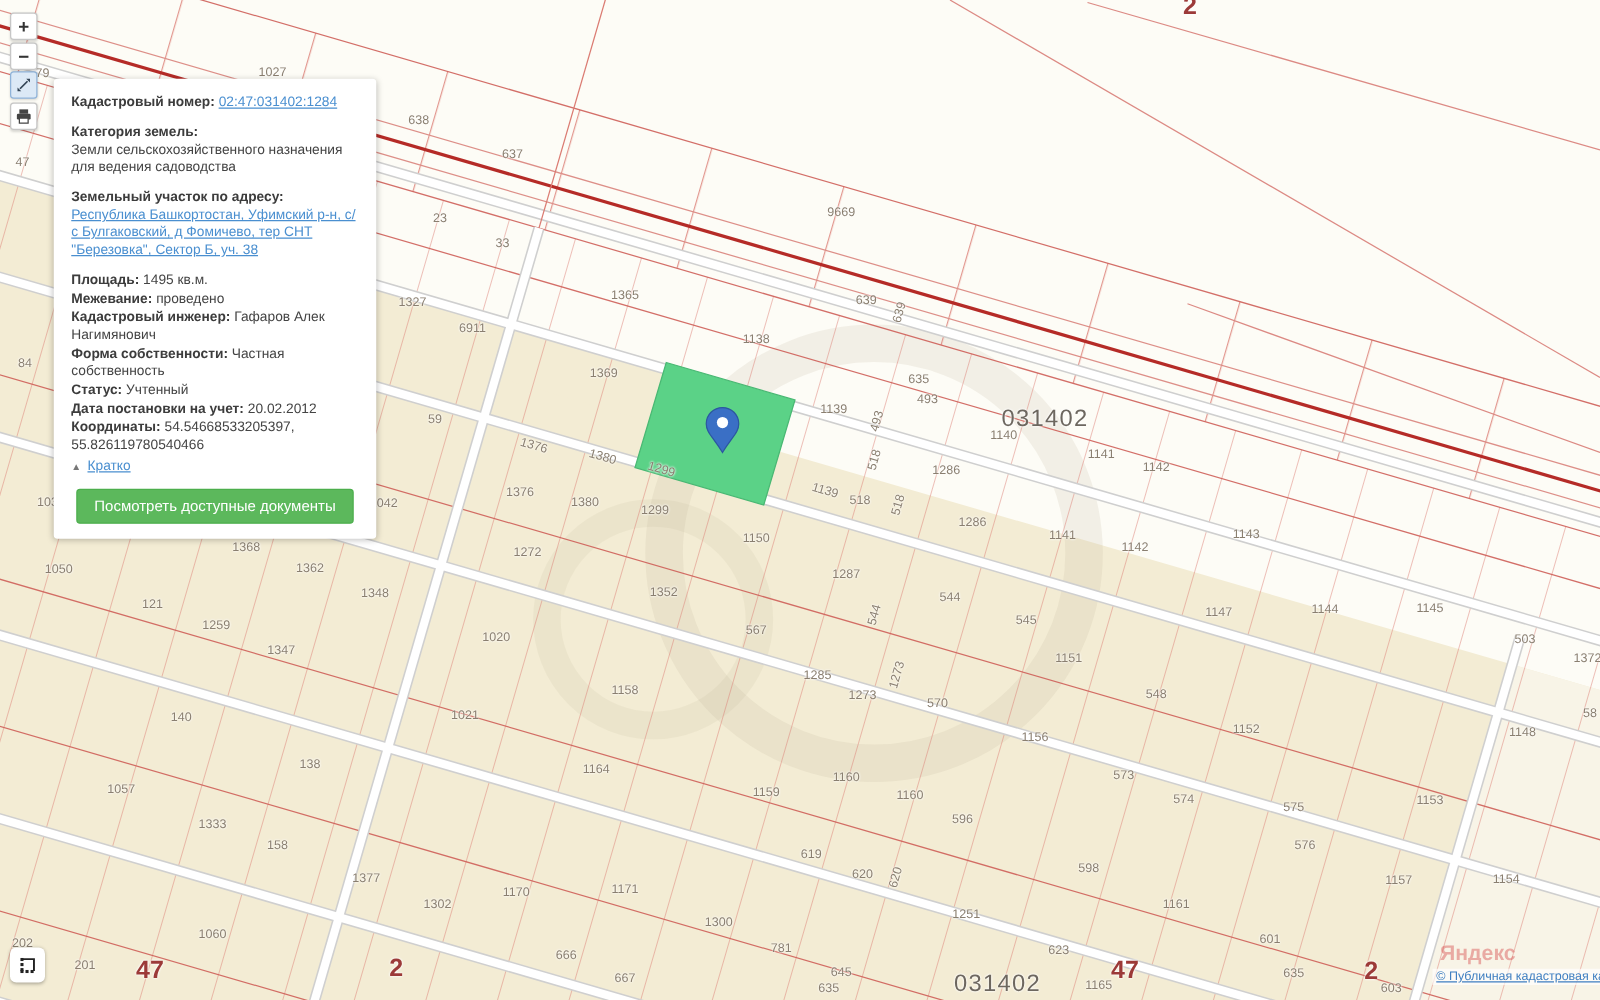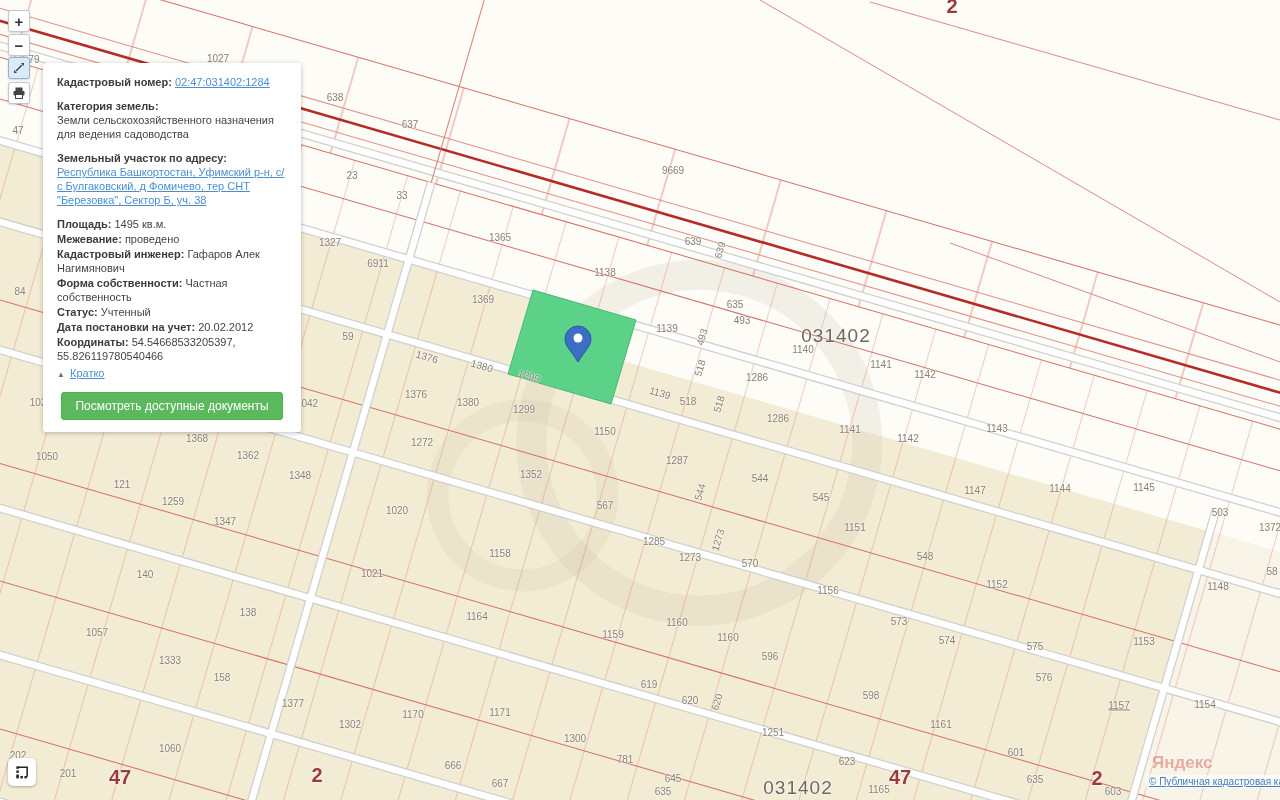"1157" span.plabel { text-decoration: underline -> none }
